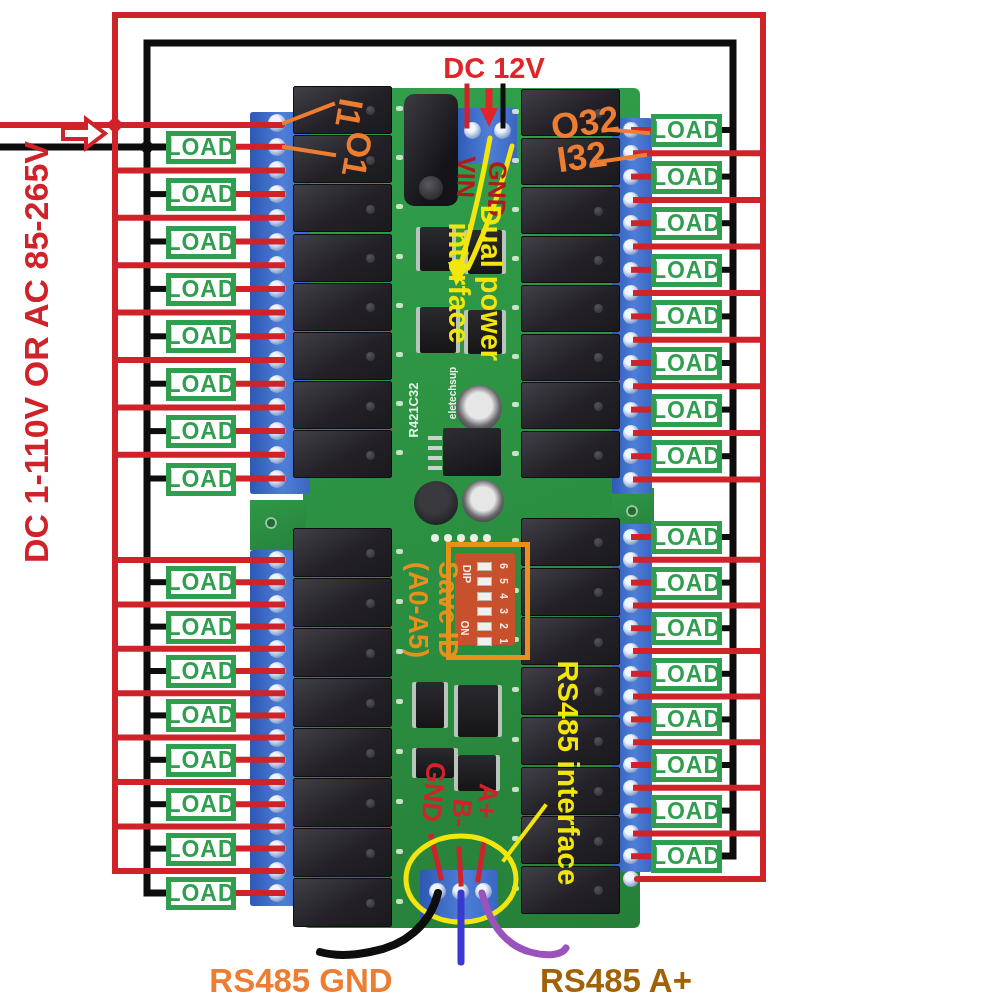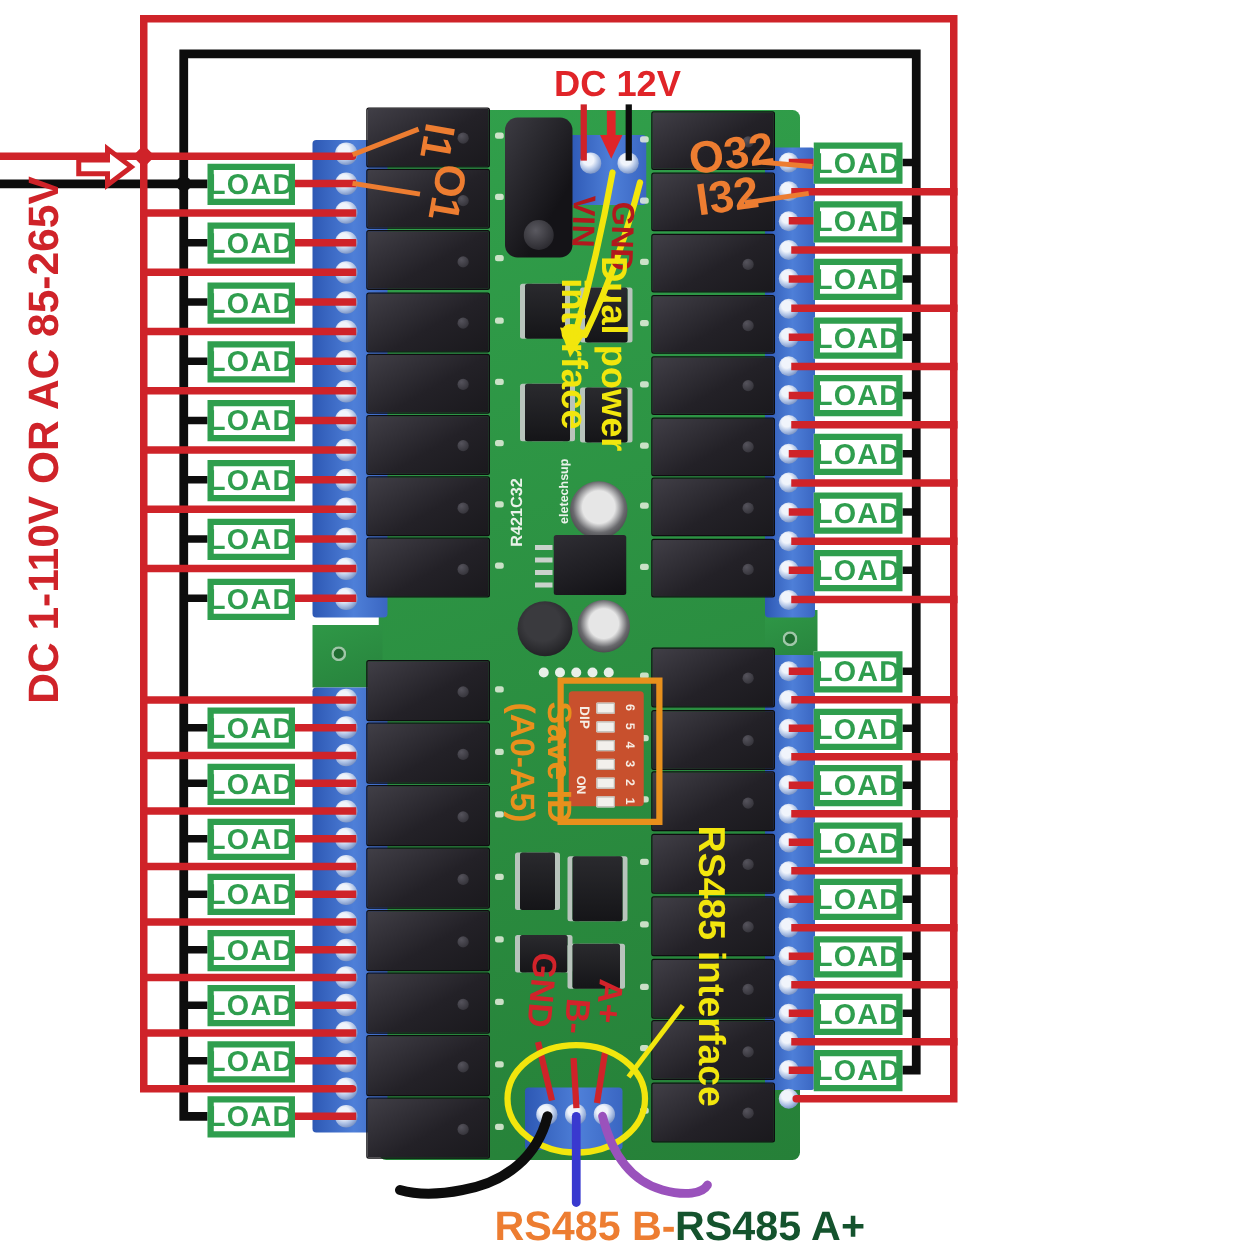"RS485 GND" div.ann { html: none -> <div>RS485 GND</div> }
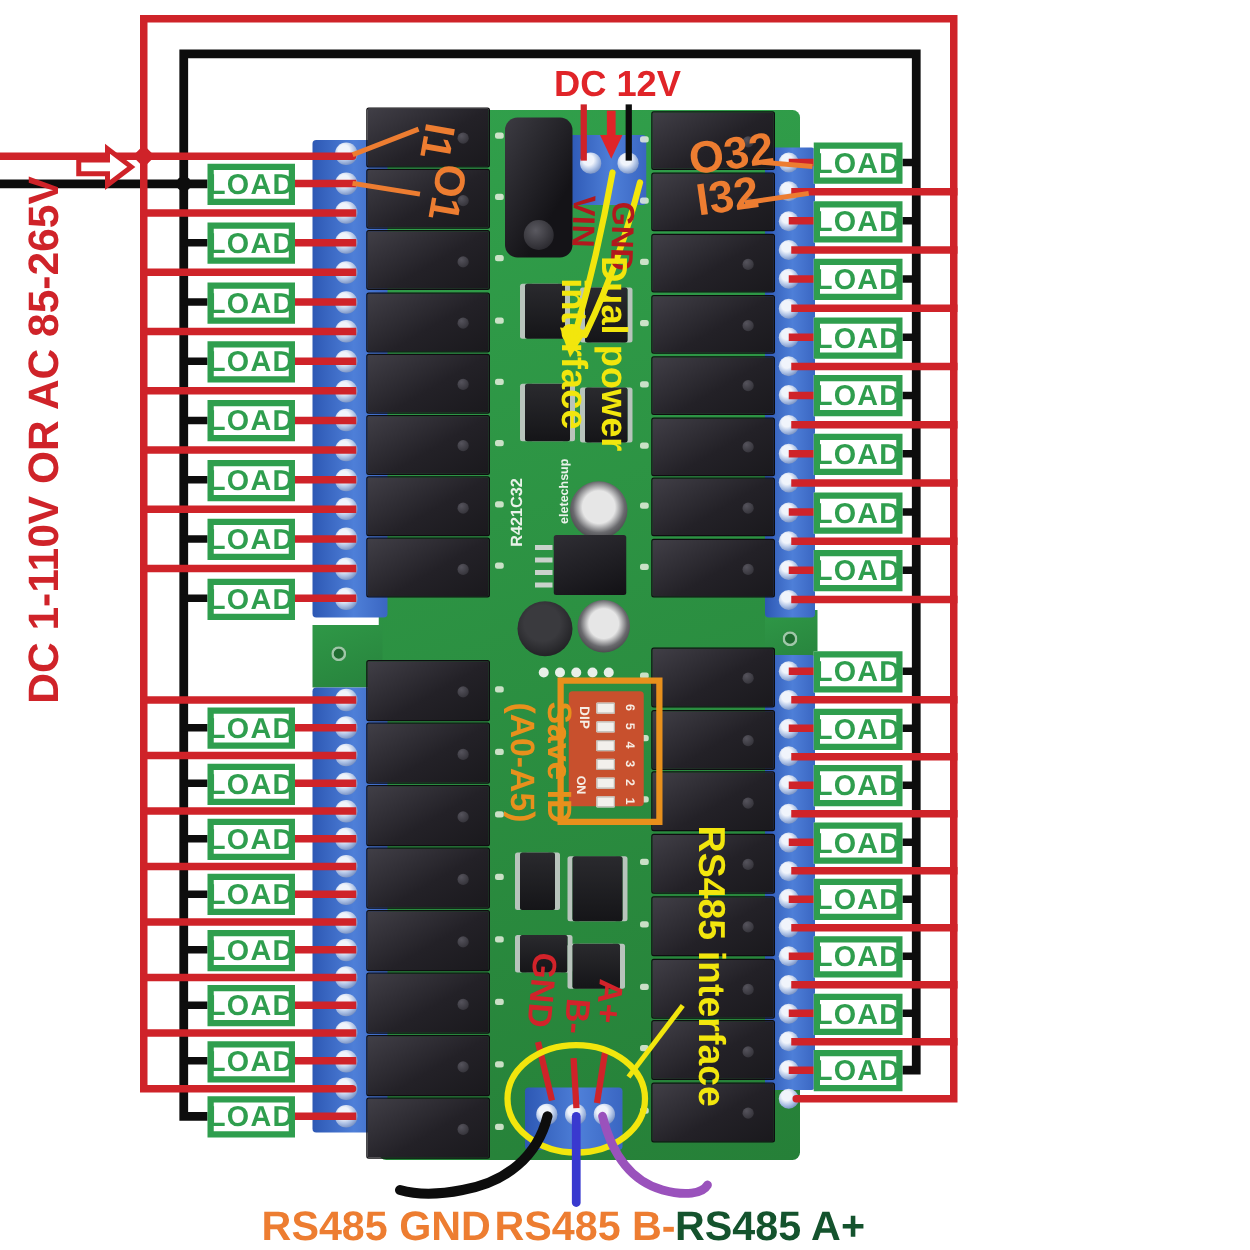"RS485 B-" div.ann { html: <div>RS485 B-</div> -> none }
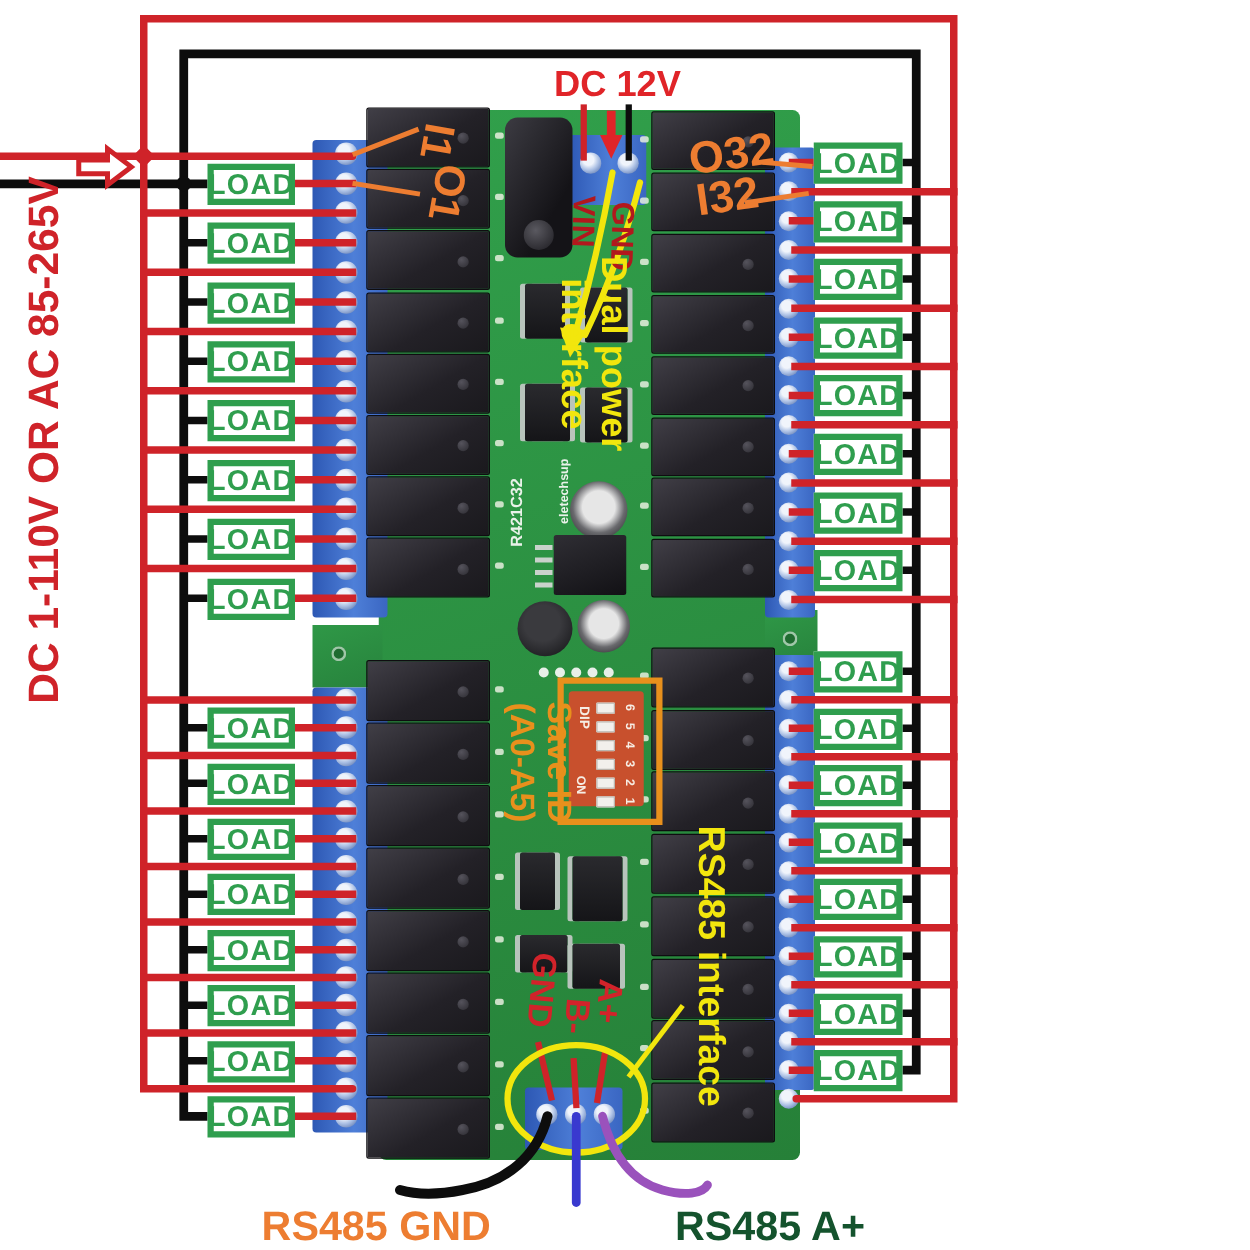"RS485 A+" div.ann { color: #14532d -> #a16207 }
